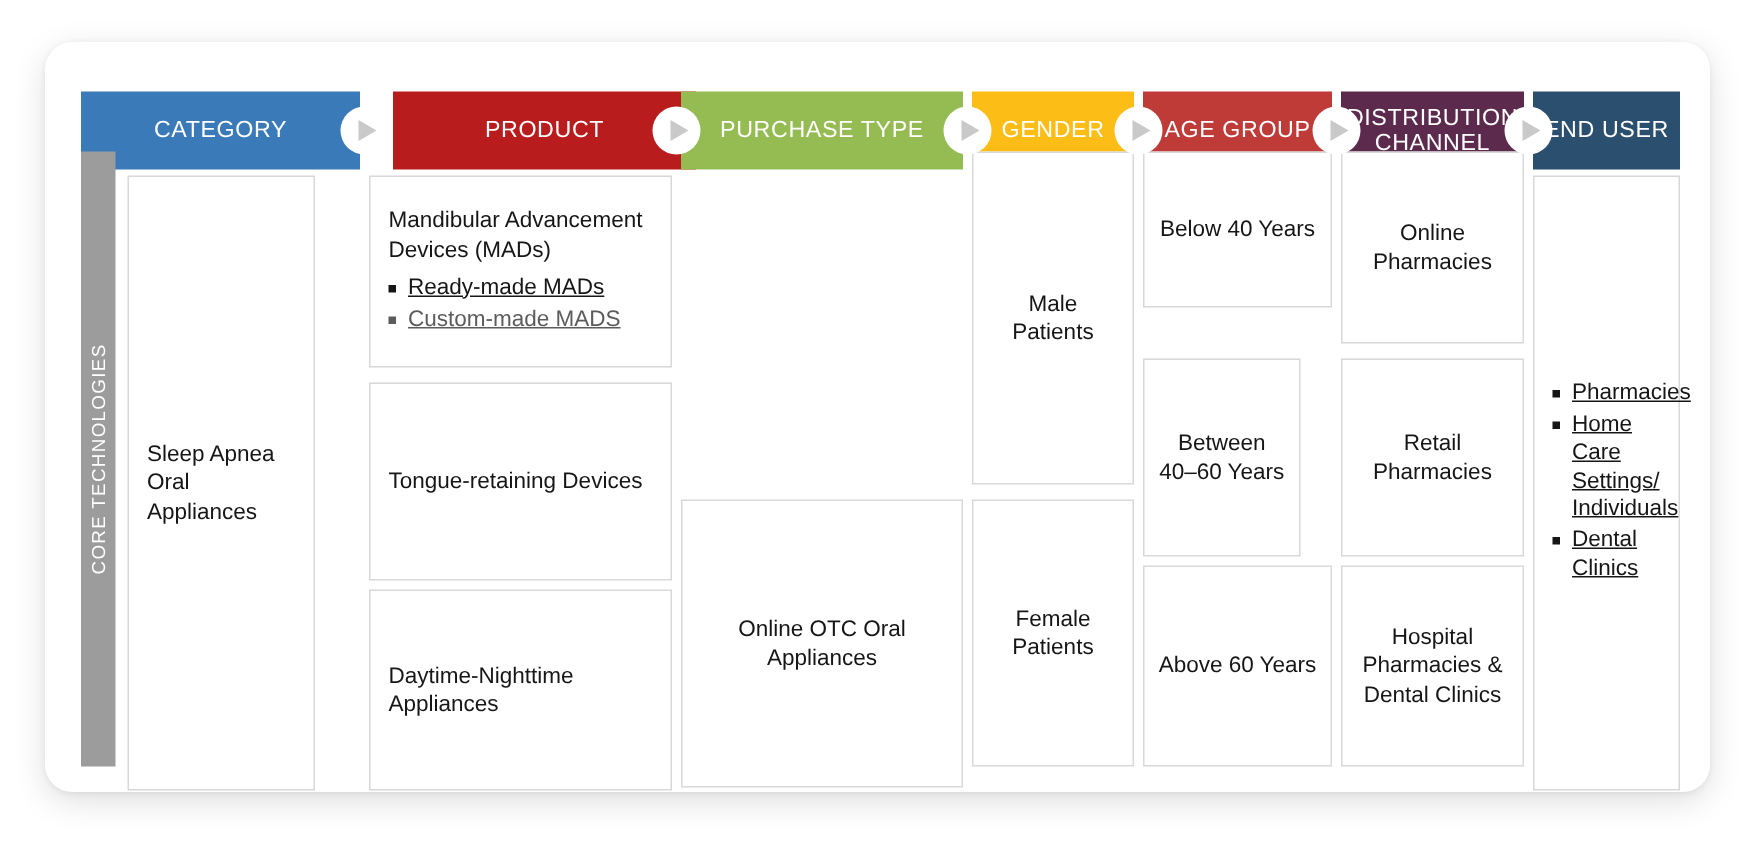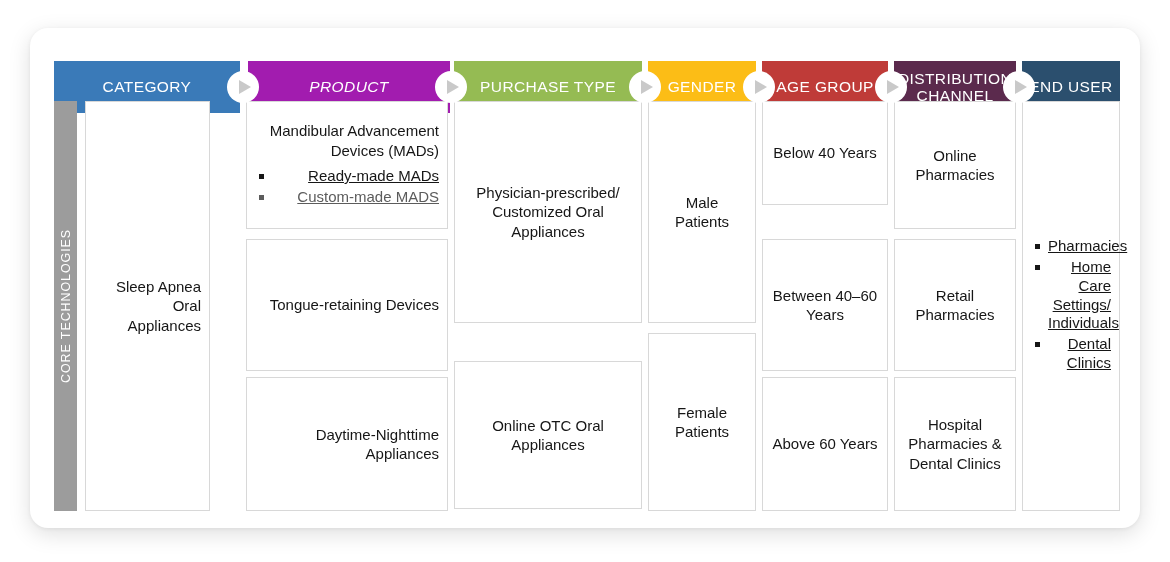"PRODUCT" div.hdr { background: #a21caf -> #b91c1c; font-style: italic -> none; left: 194px -> 208px }
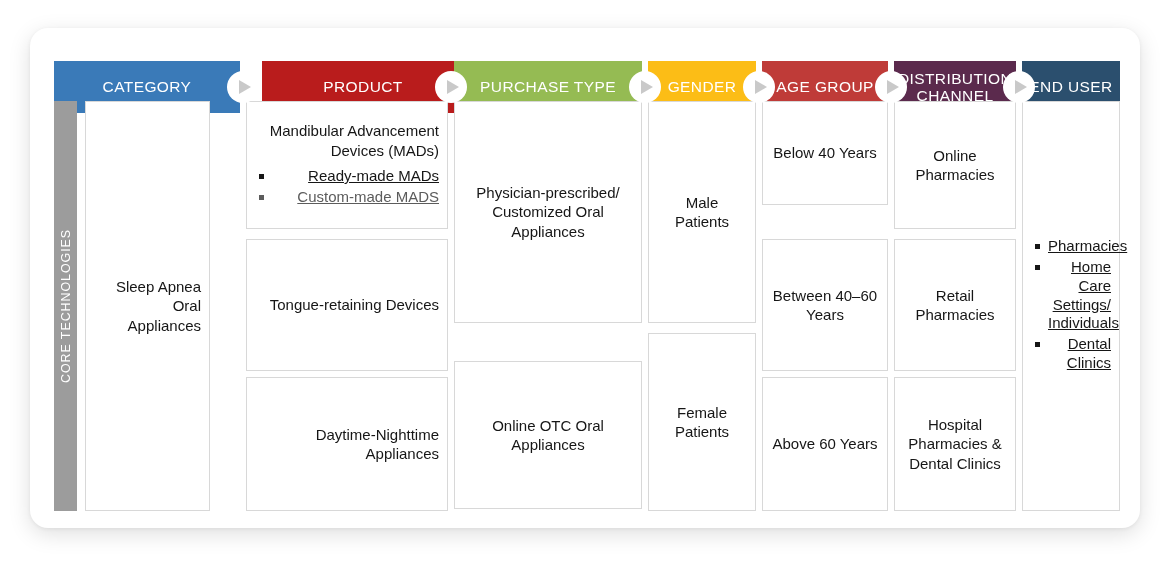"Mandibular Advancement Devices (MADs)" .cell.left-align { margin-top: none -> 16px; text-align: right -> left }
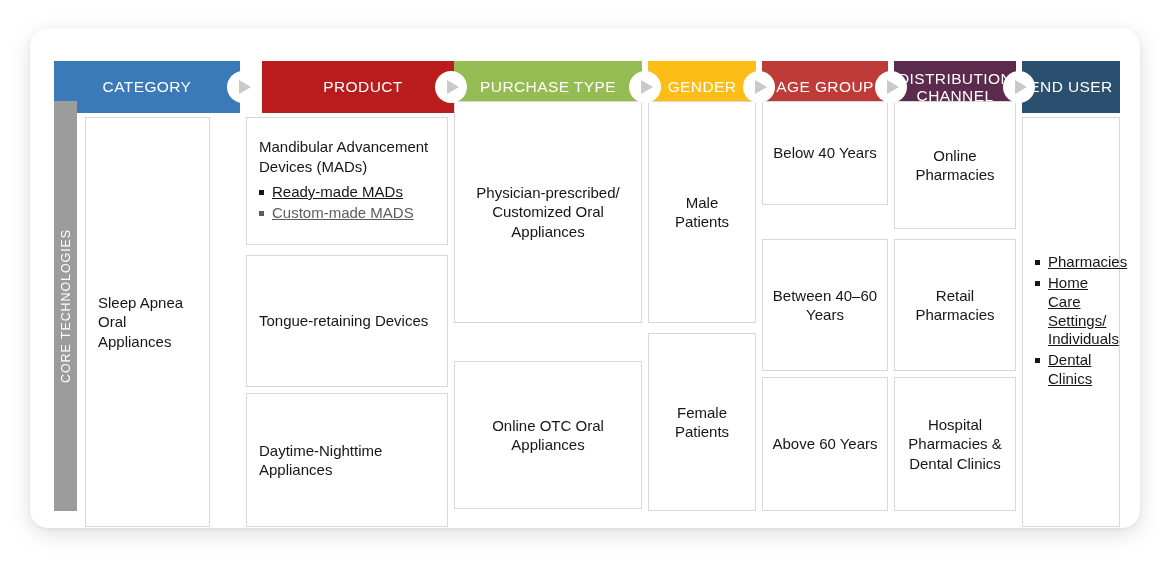"Physician-prescribed/ Customized Oral" div.cell { html: <div> <div> <div>Physician-prescribed/ Customized Oral Appliances</div> </div> </div> -> none }
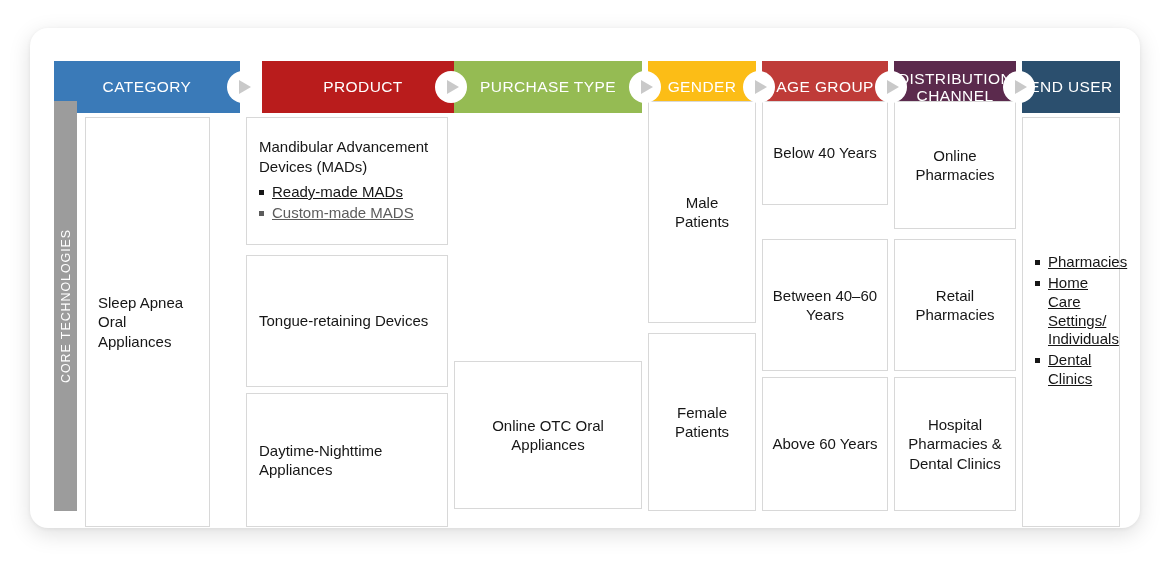"Between 40–60 Years" div.cell { width: 126px -> 105px }
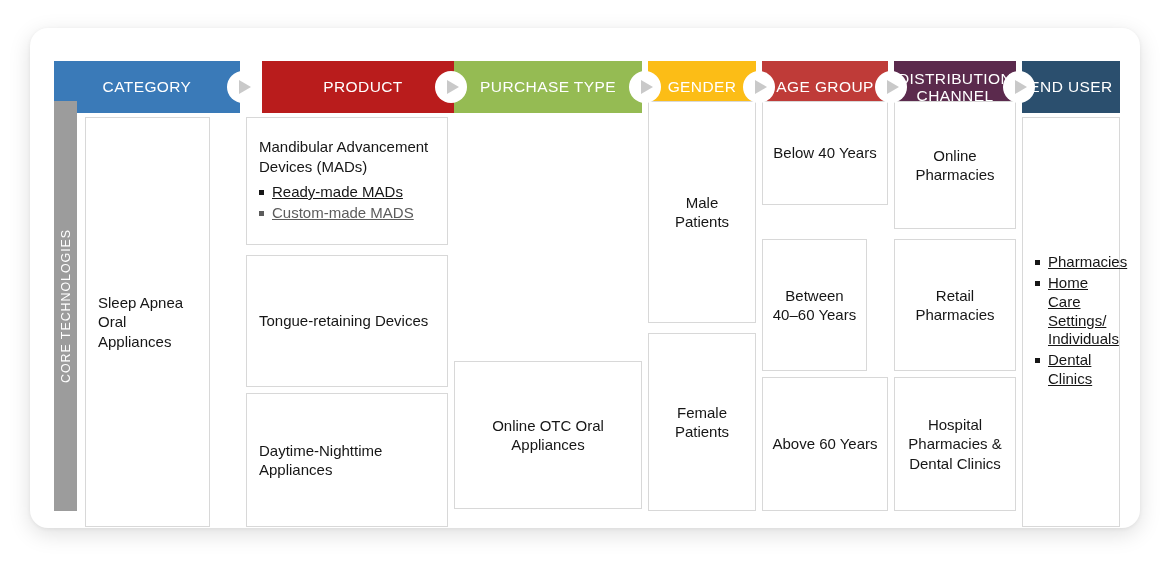"Online OTC Oral Appliances" div.cell { height: 148px -> 192px; margin-top: 28px -> none }
